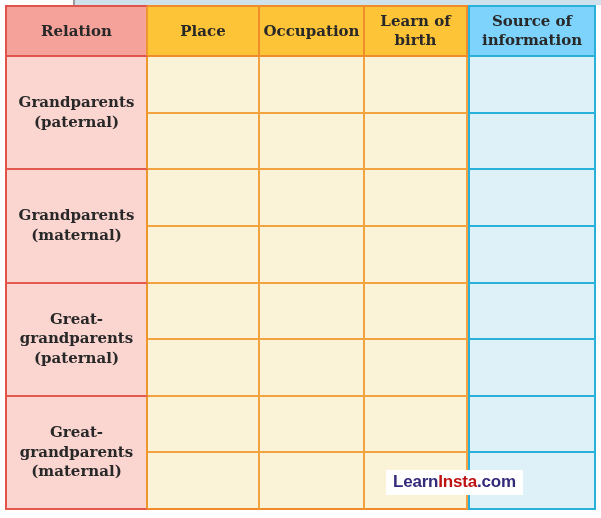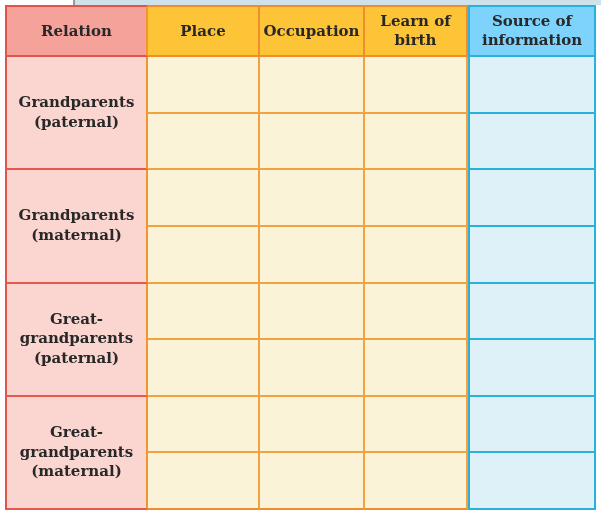"LearnInsta.com" div.watermark { html: none -> <div> <span>Learn</span><span>Insta</span><span>.com</span> </div> }
